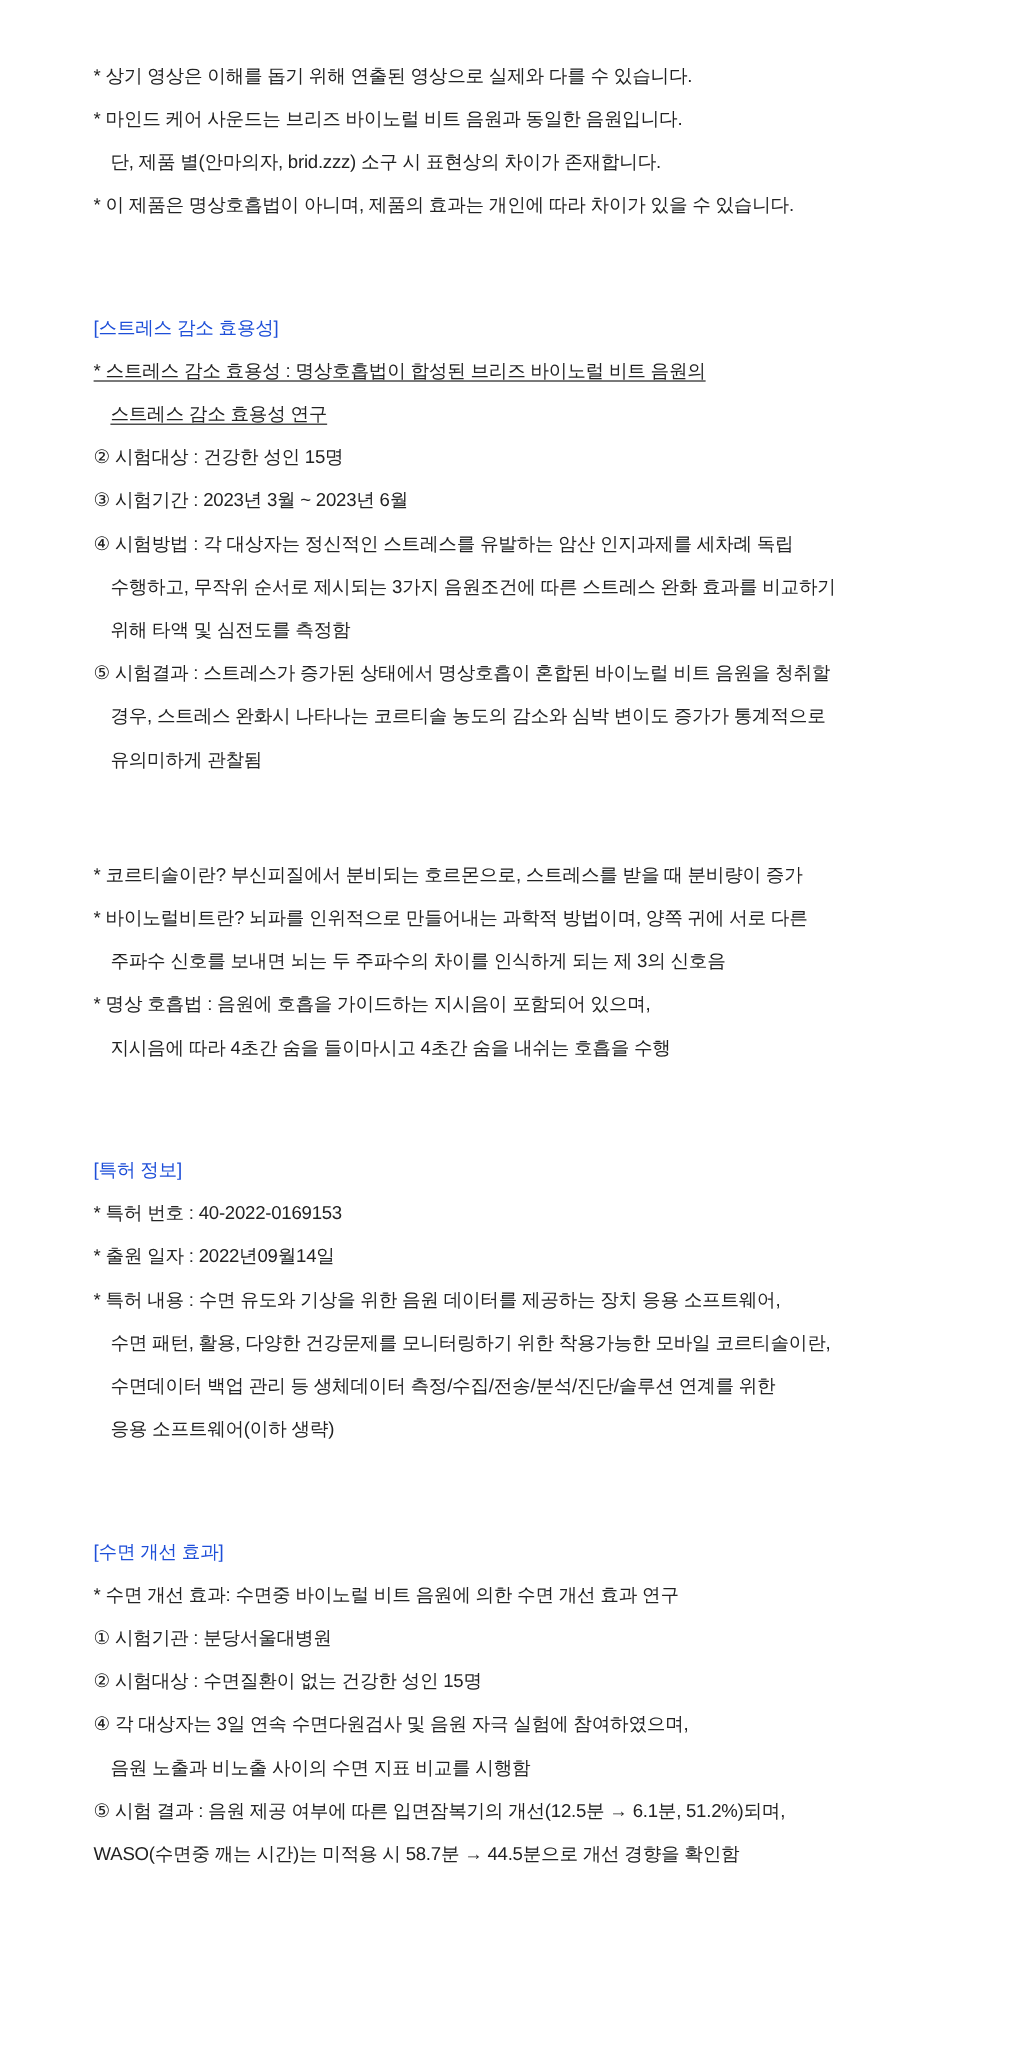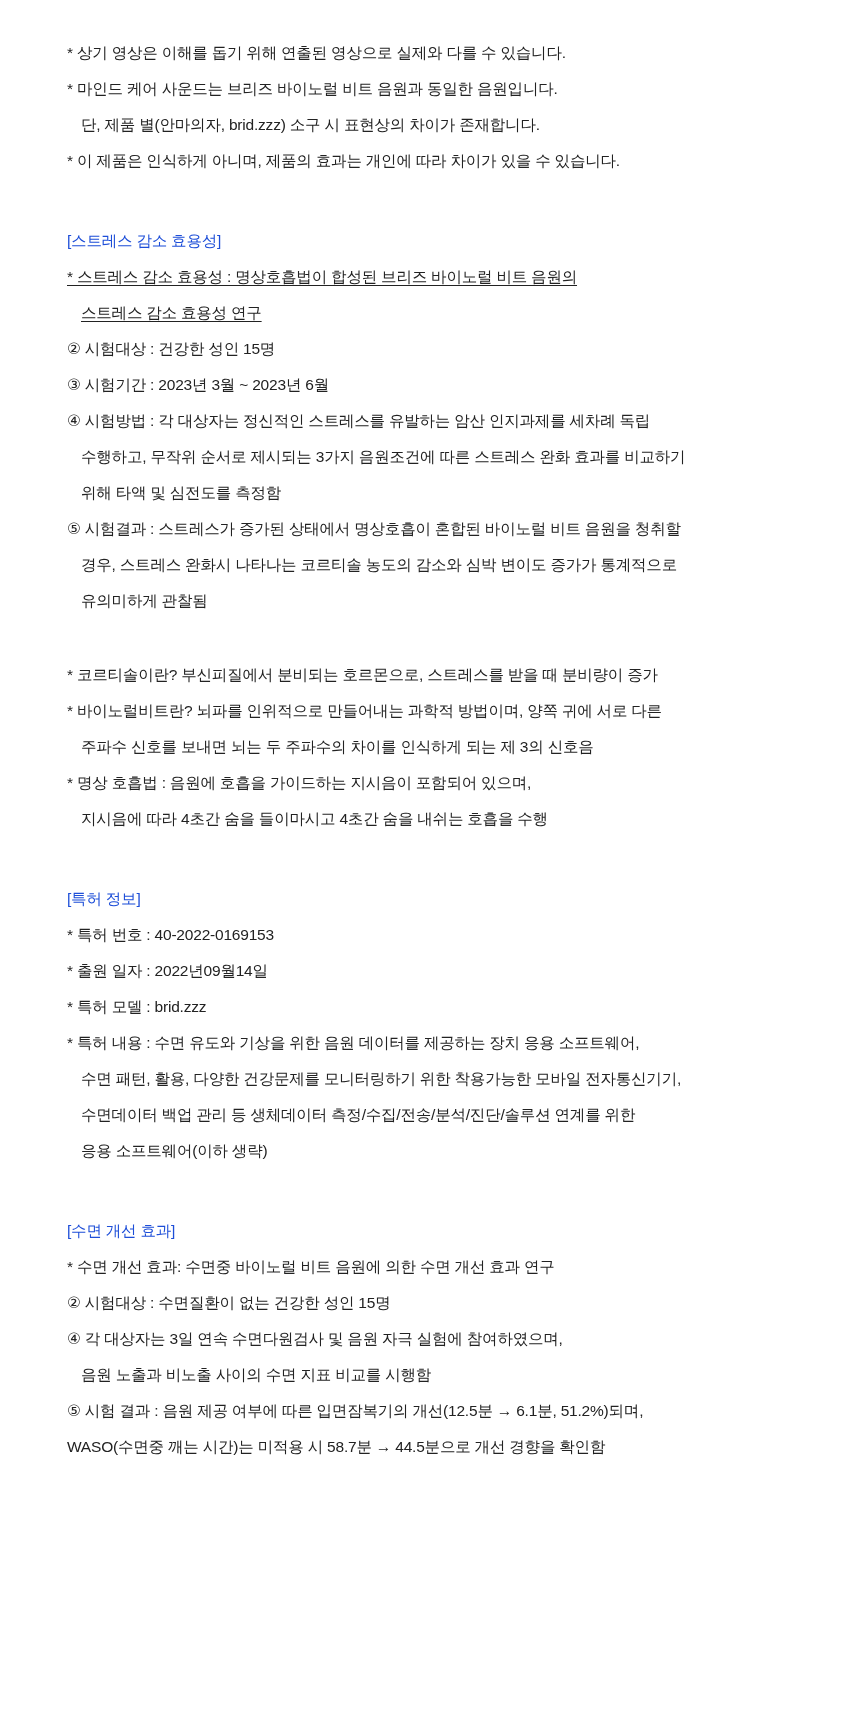"* 상기 영상은 이해를 돕기" .block { margin: 5px -> 16px }
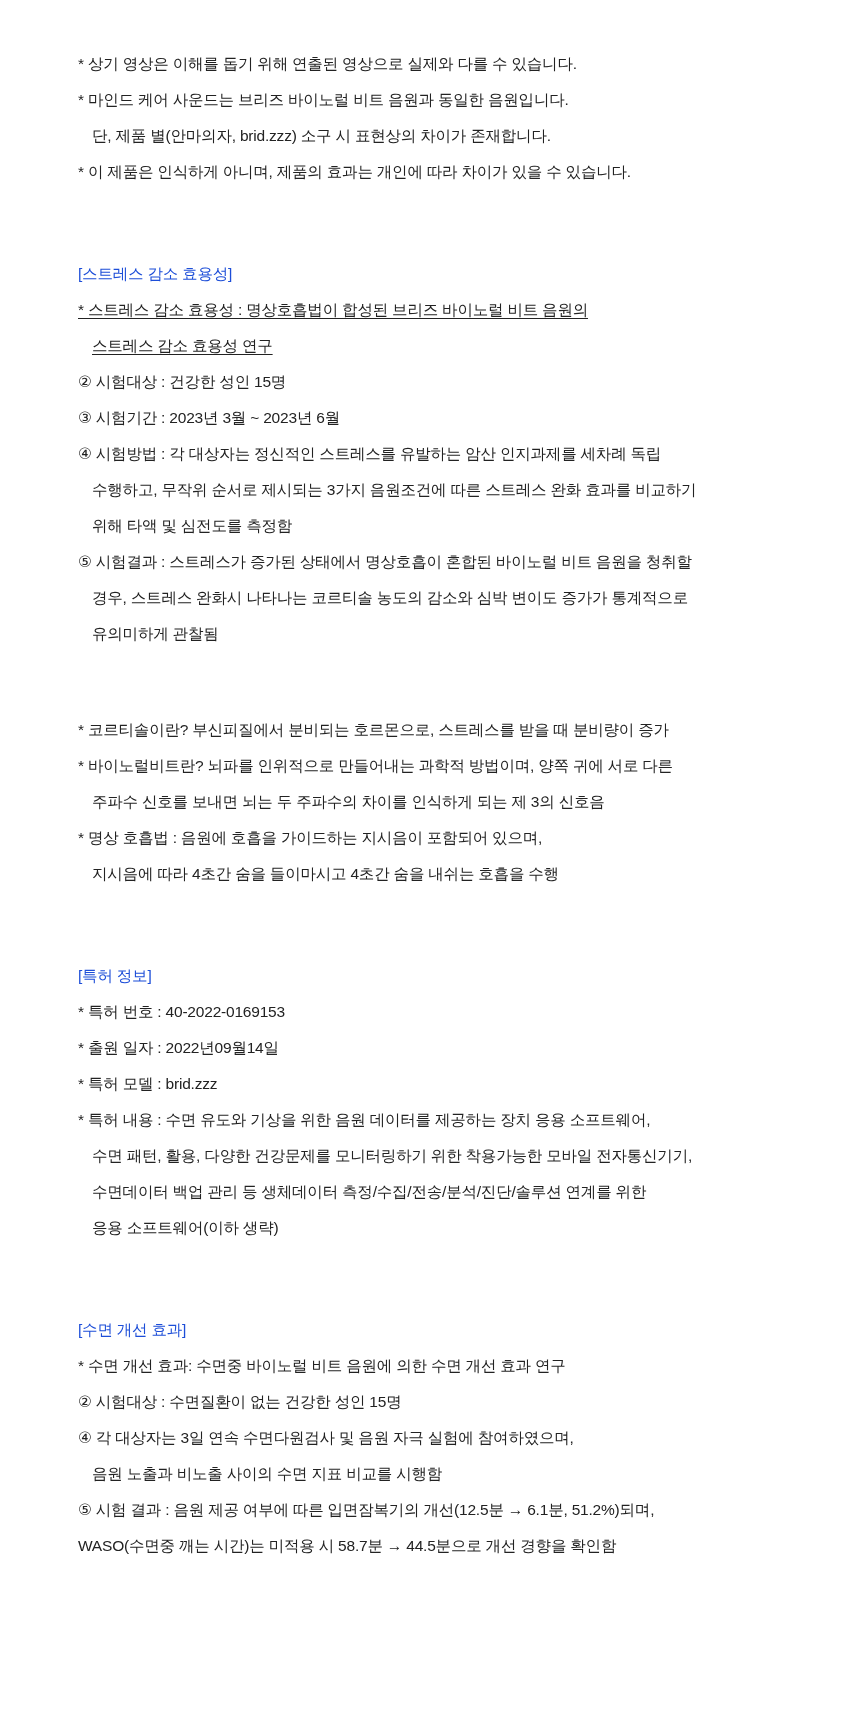"* 이 제품은 인식하게 아니며," div.line { text: 인식하게 -> 명상호흡법이 }
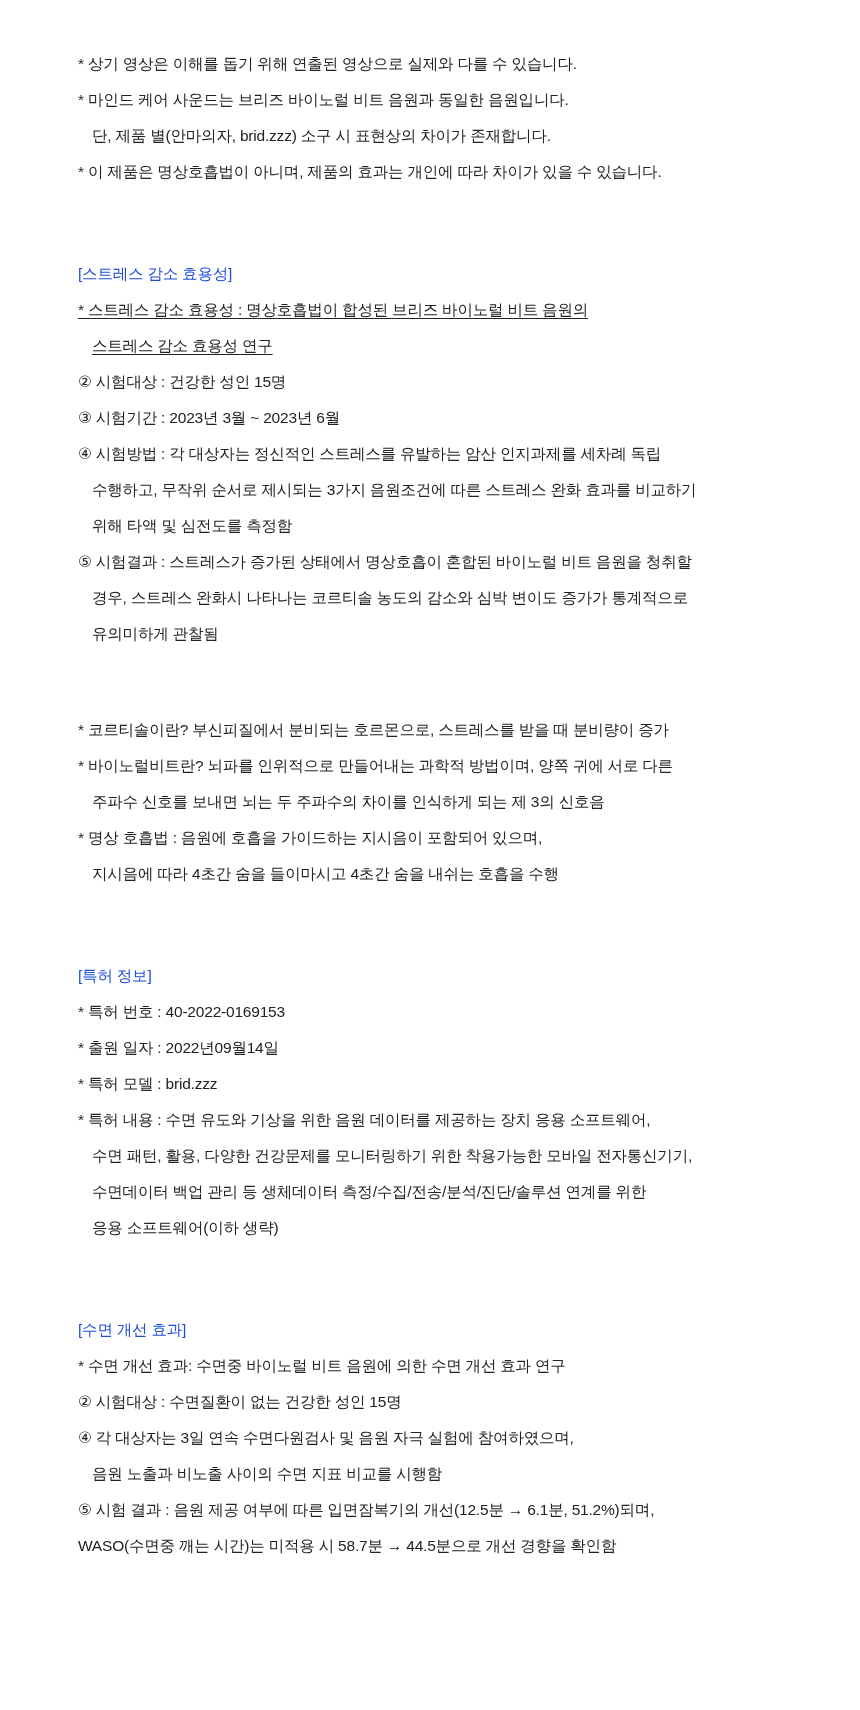"* 특허 모델 : brid.zzz" div.line { html: <div>* 특허 모델 : brid.zzz</div> -> none }
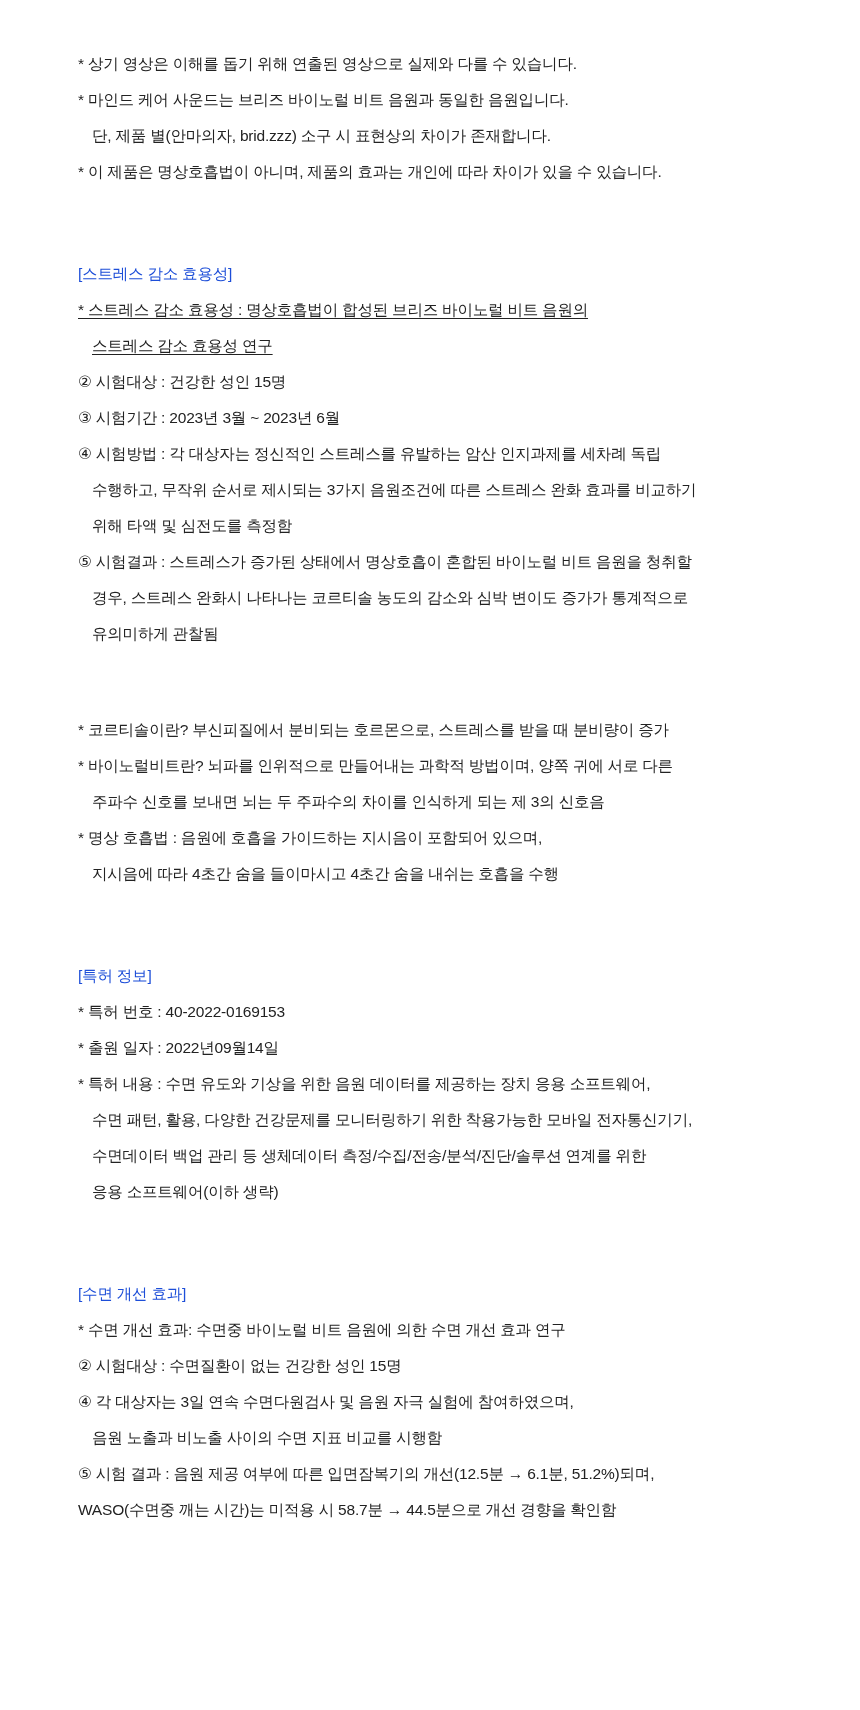"수면 패턴, 활용, 다양한 건강문제를" div.line { text: 전자통신기기 -> 코르티솔이란 }
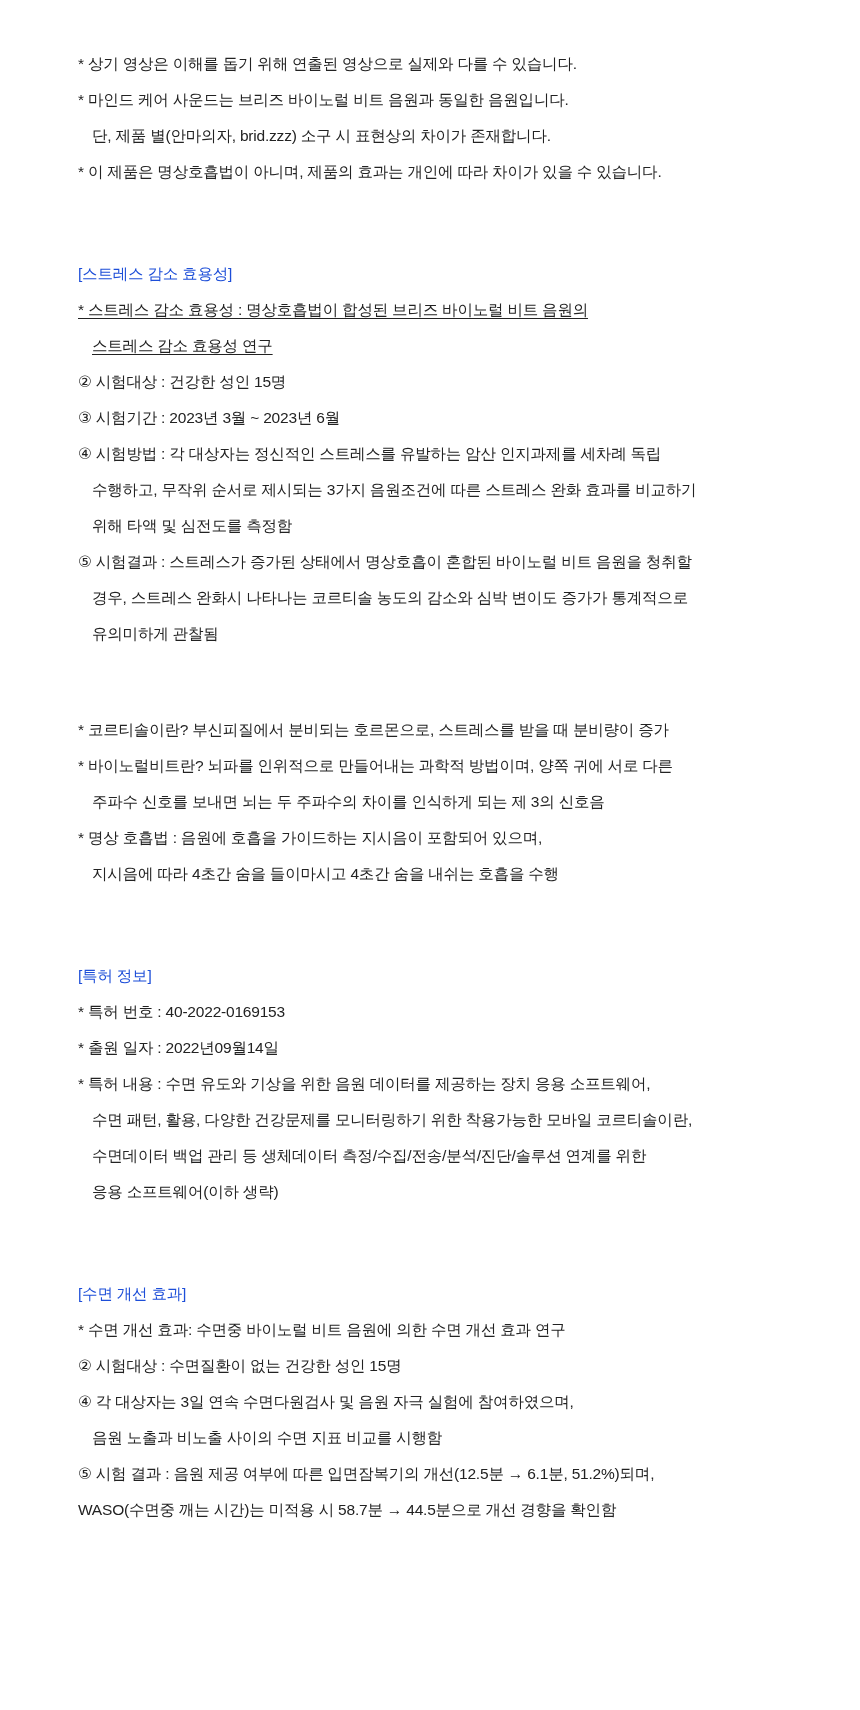"① 시험기관 : 분당서울대병원" div.line { html: none -> <div>① 시험기관 : 분당서울대병원</div> }
